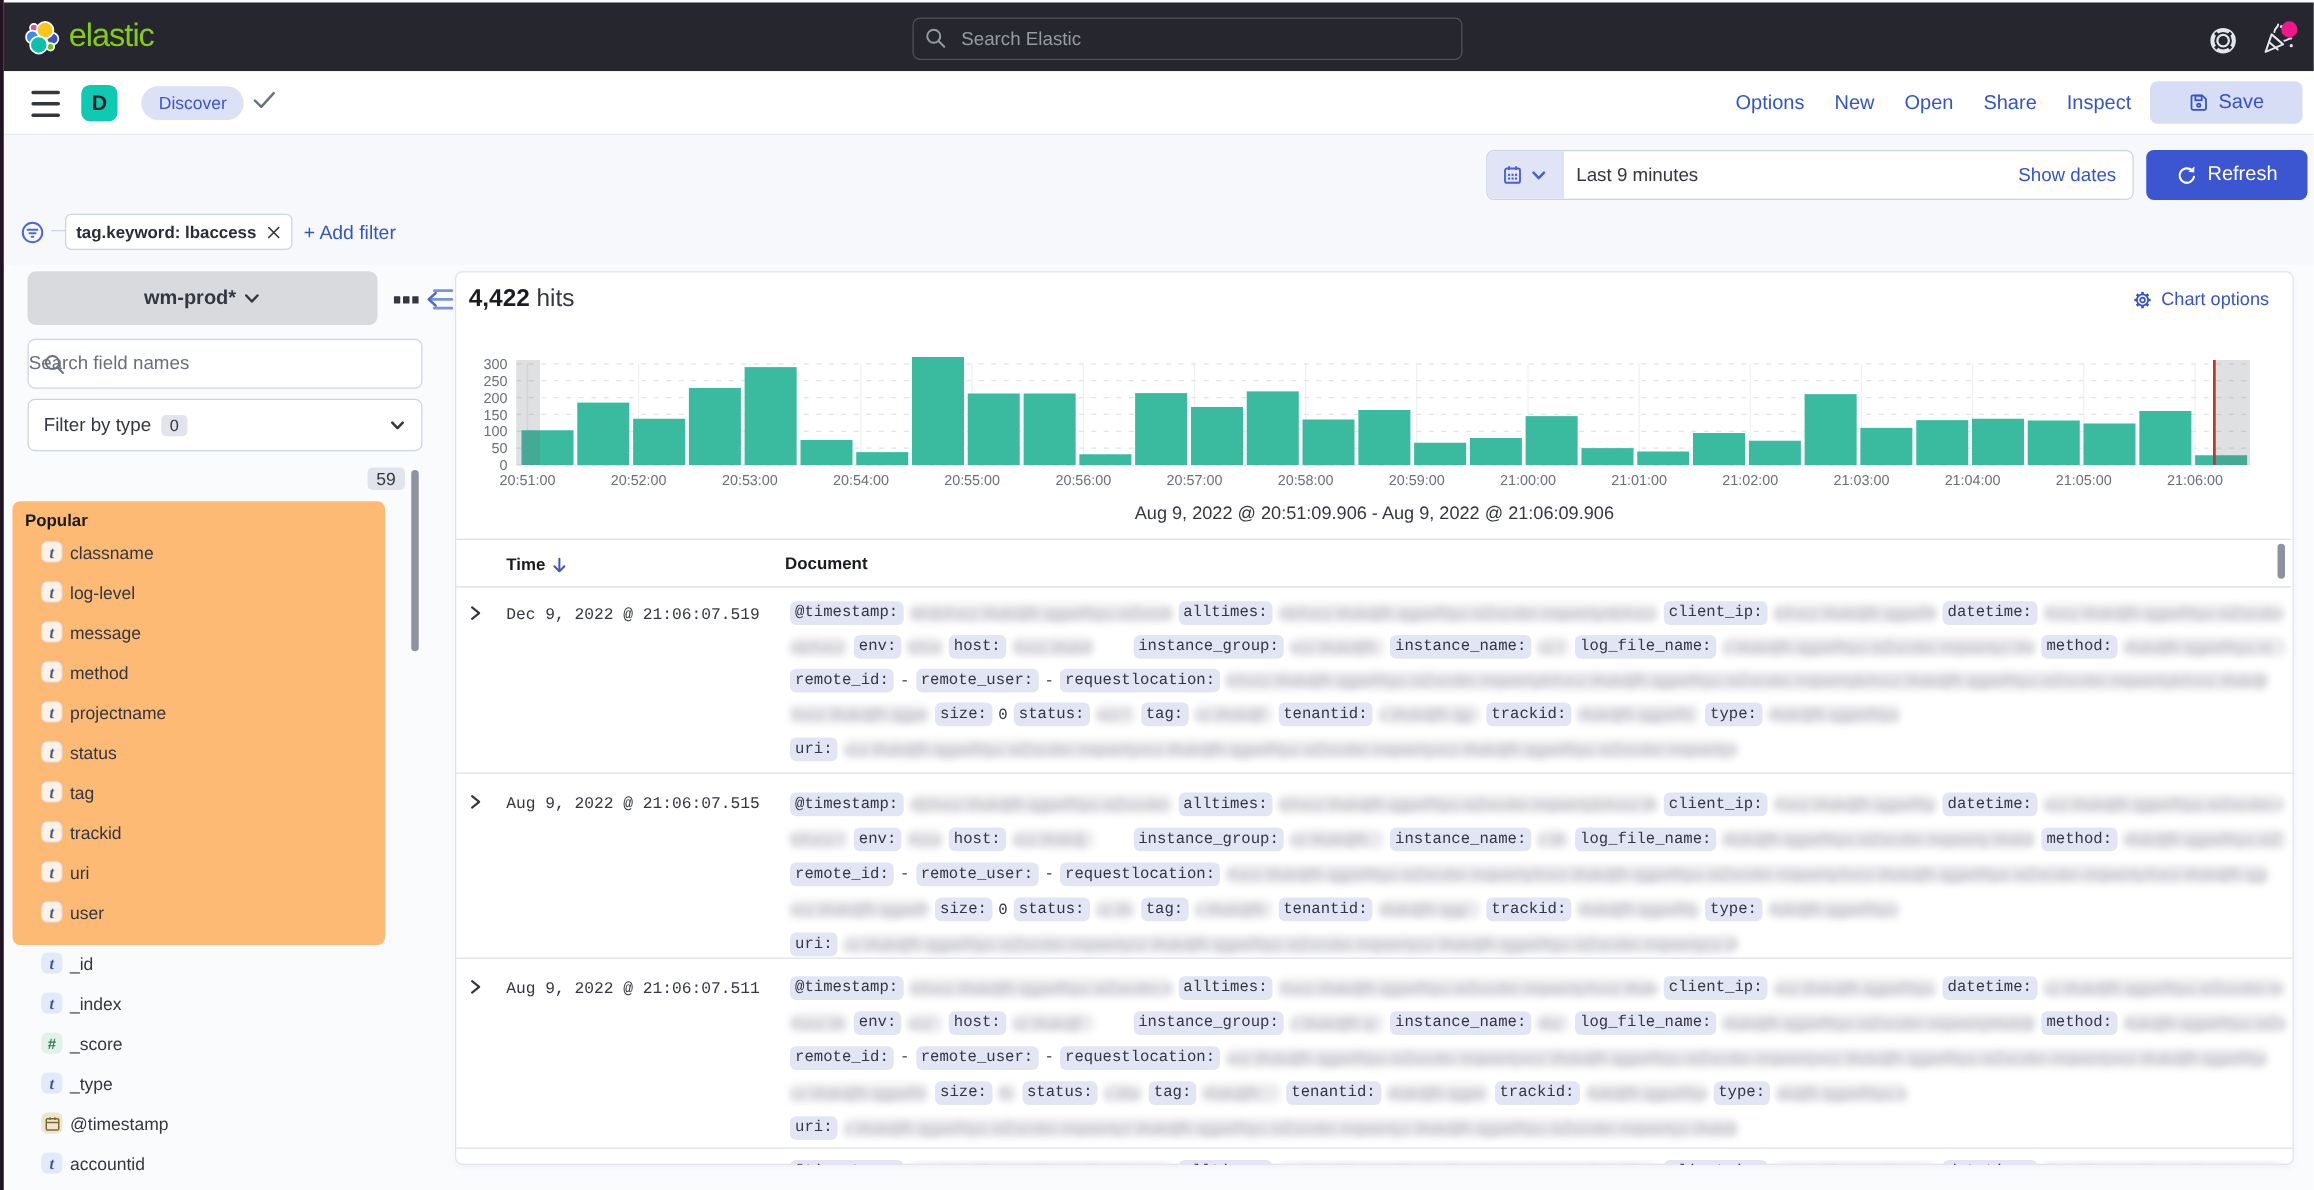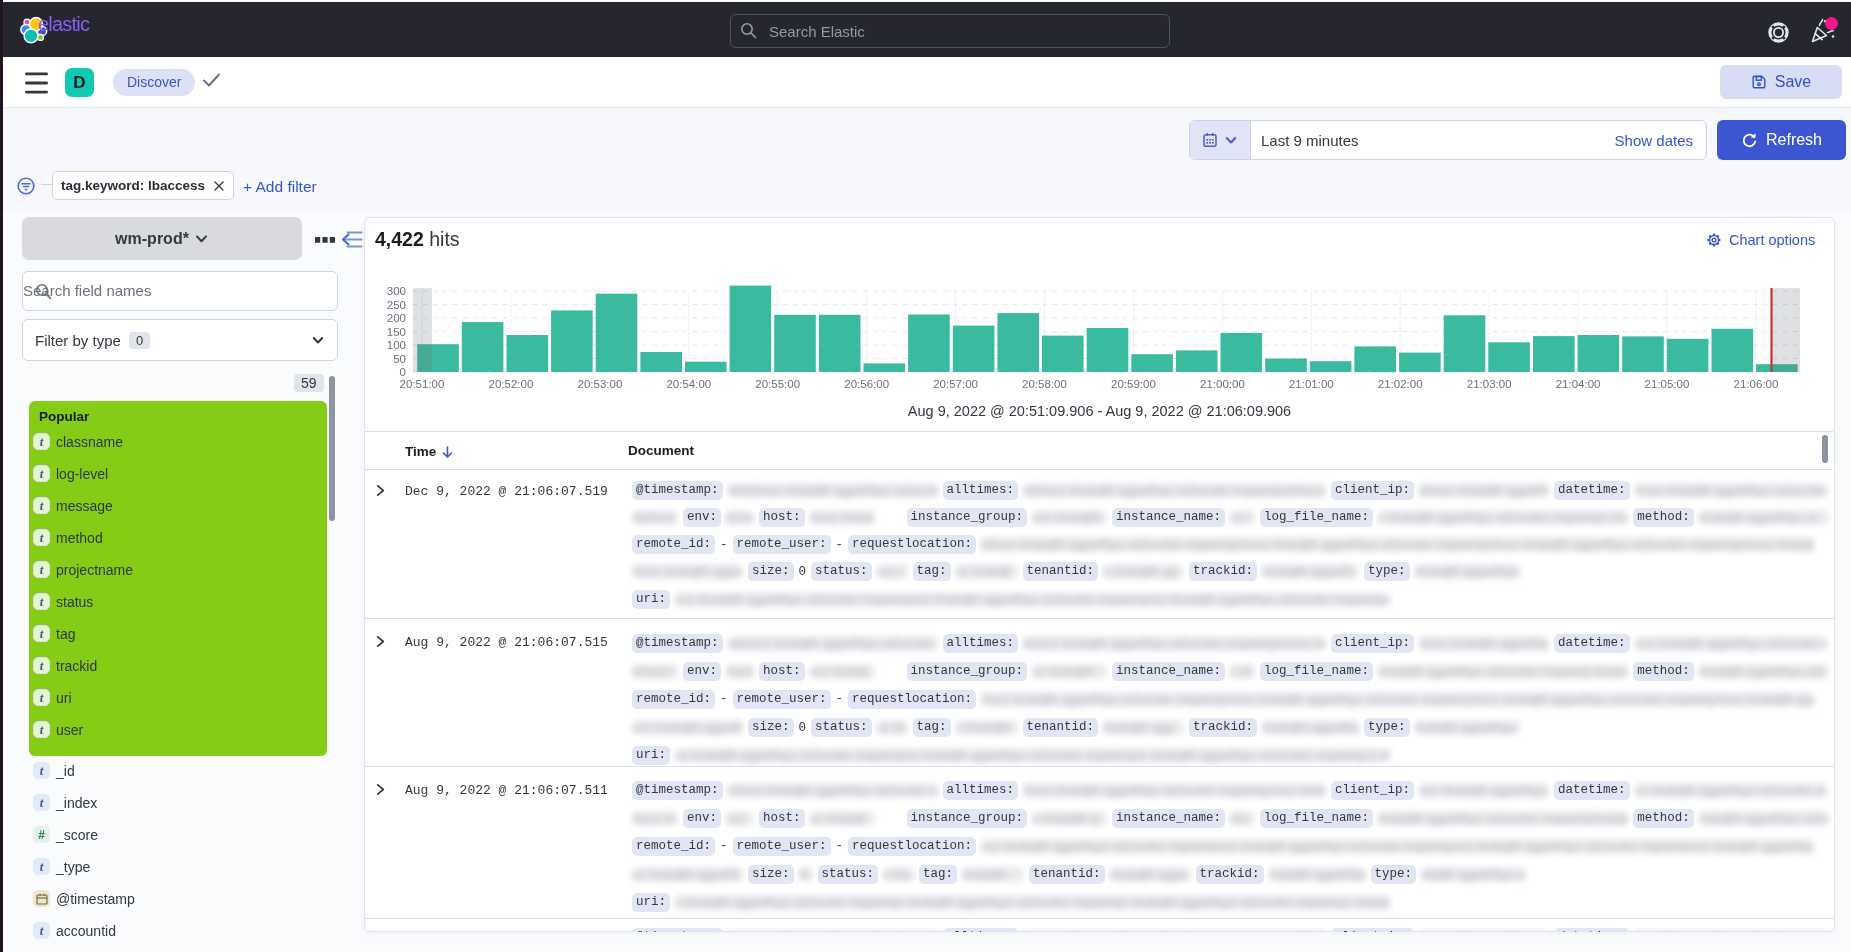"elastic" .elastictxt { color: #8b5cf6 -> #84cc16; font-size: 20px -> 26px; left: 35px -> 52px }
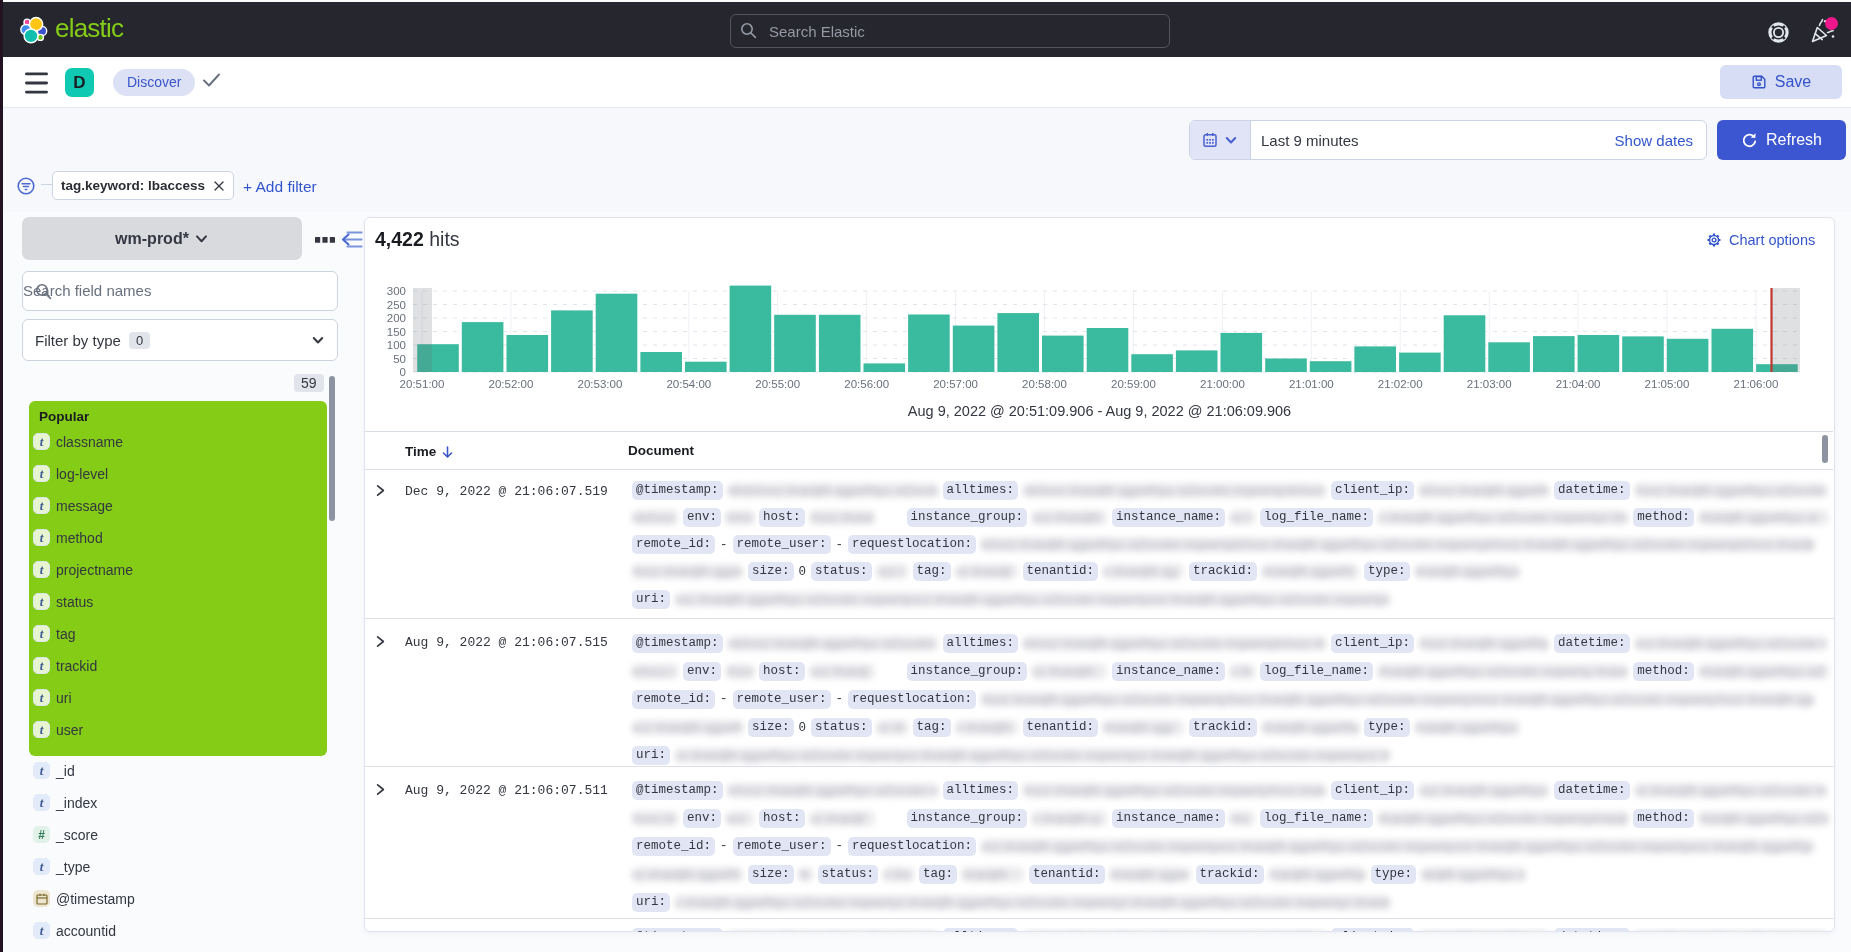"Options" div.toplinks { html: none -> <div> <span>Options</span> <span>New</span> <span>Open</span> <span>Share</span> <span>Inspect</span> </div> }
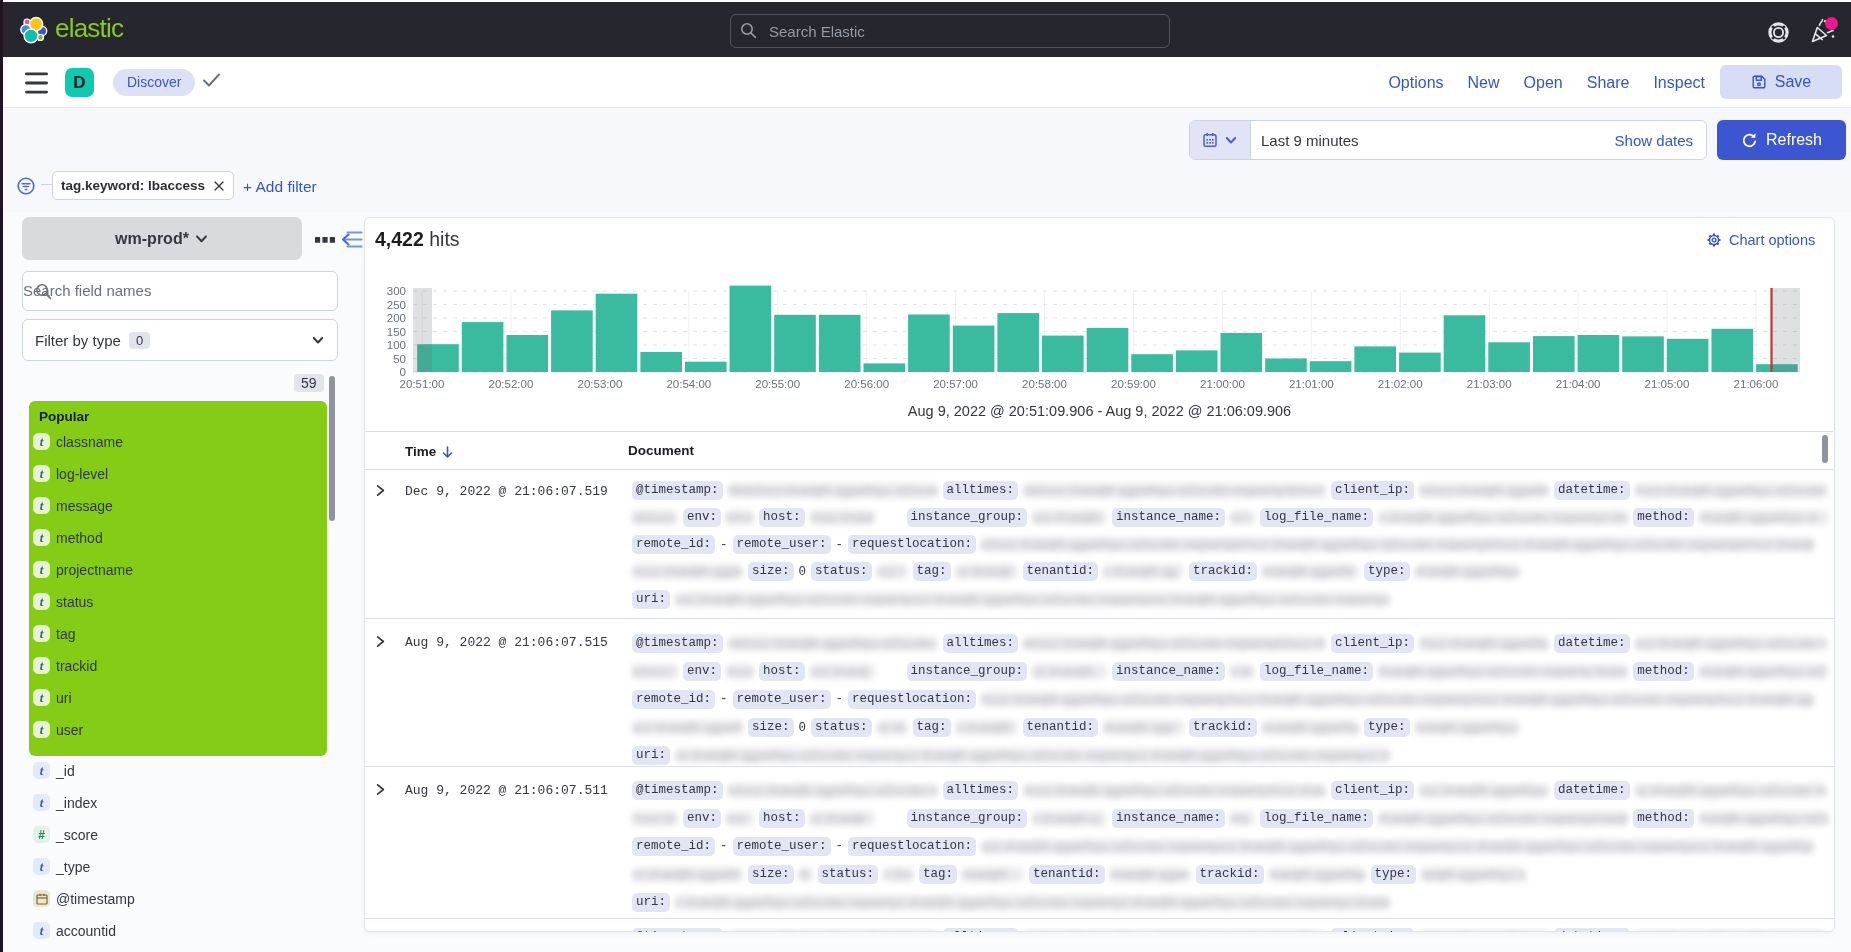"Popular" .popular { background: #84cc16 -> #fdba74; left: 26px -> 7px }
